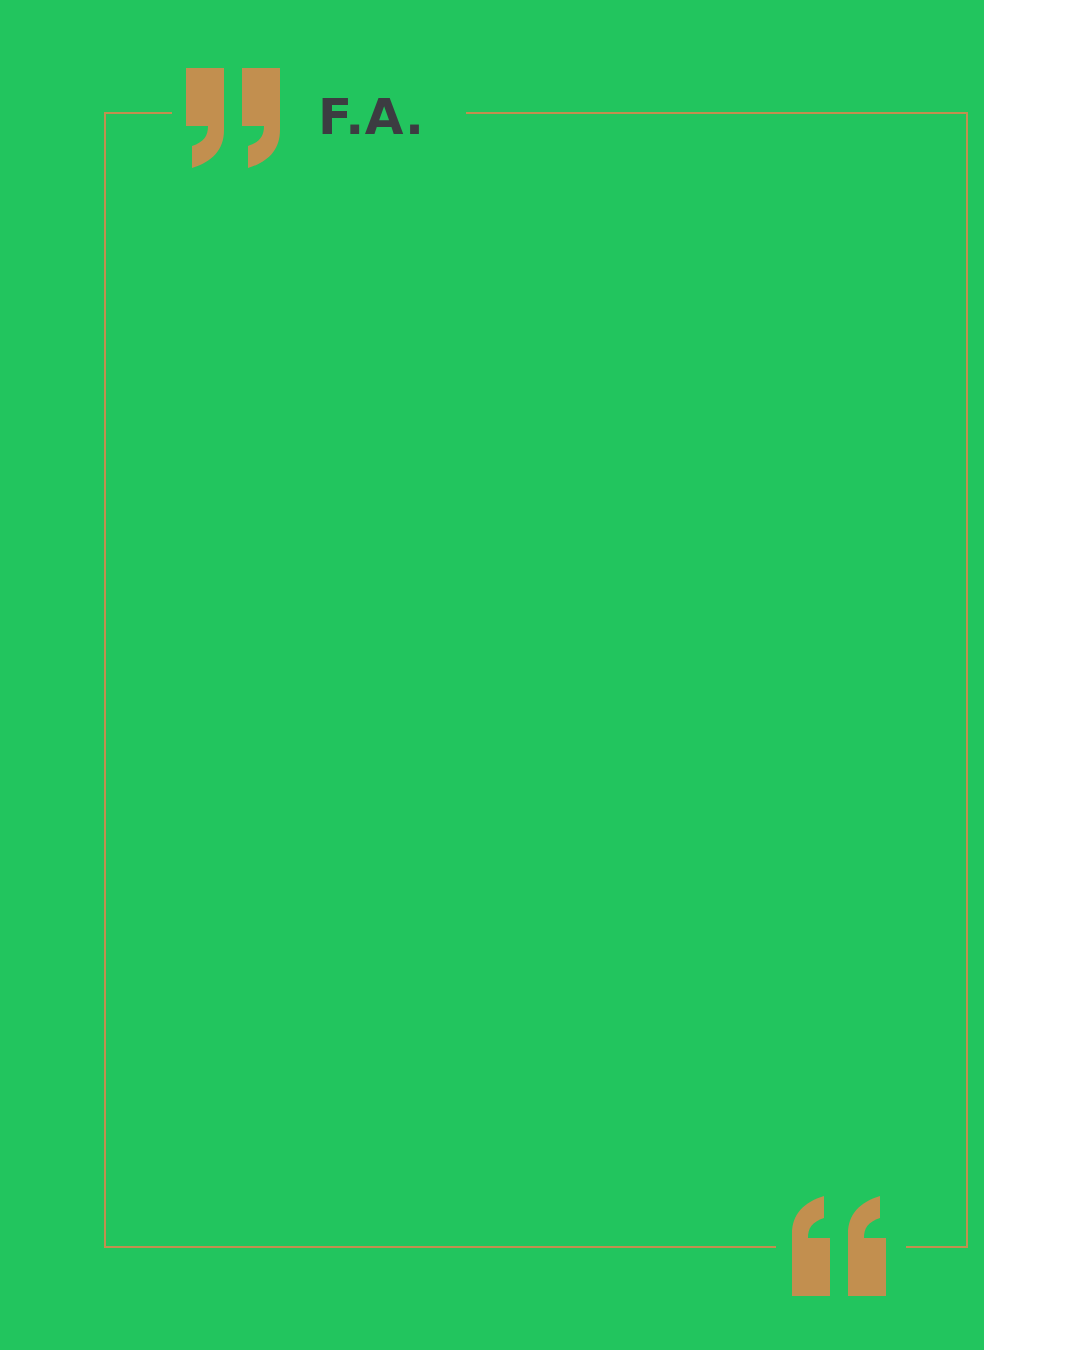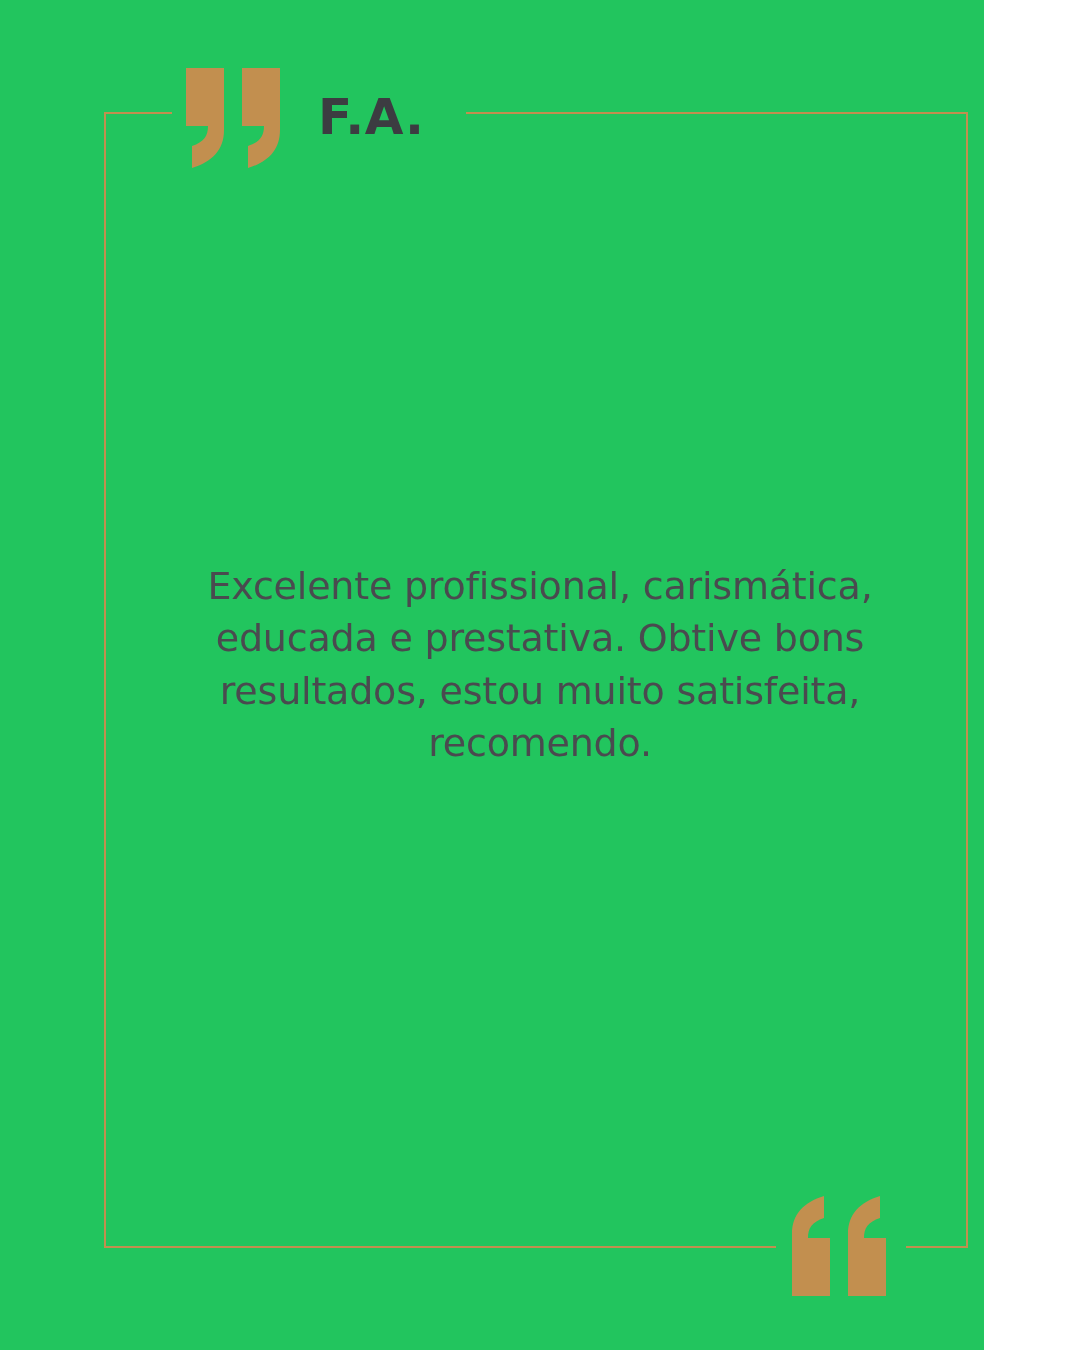"Excelente profissional, carismática," div.testimonial { html: <div>Excelente profissional, carismática, educada e prestativa. Obtive bons resultados, estou muito satisfeita, recomendo.</div> -> none }
